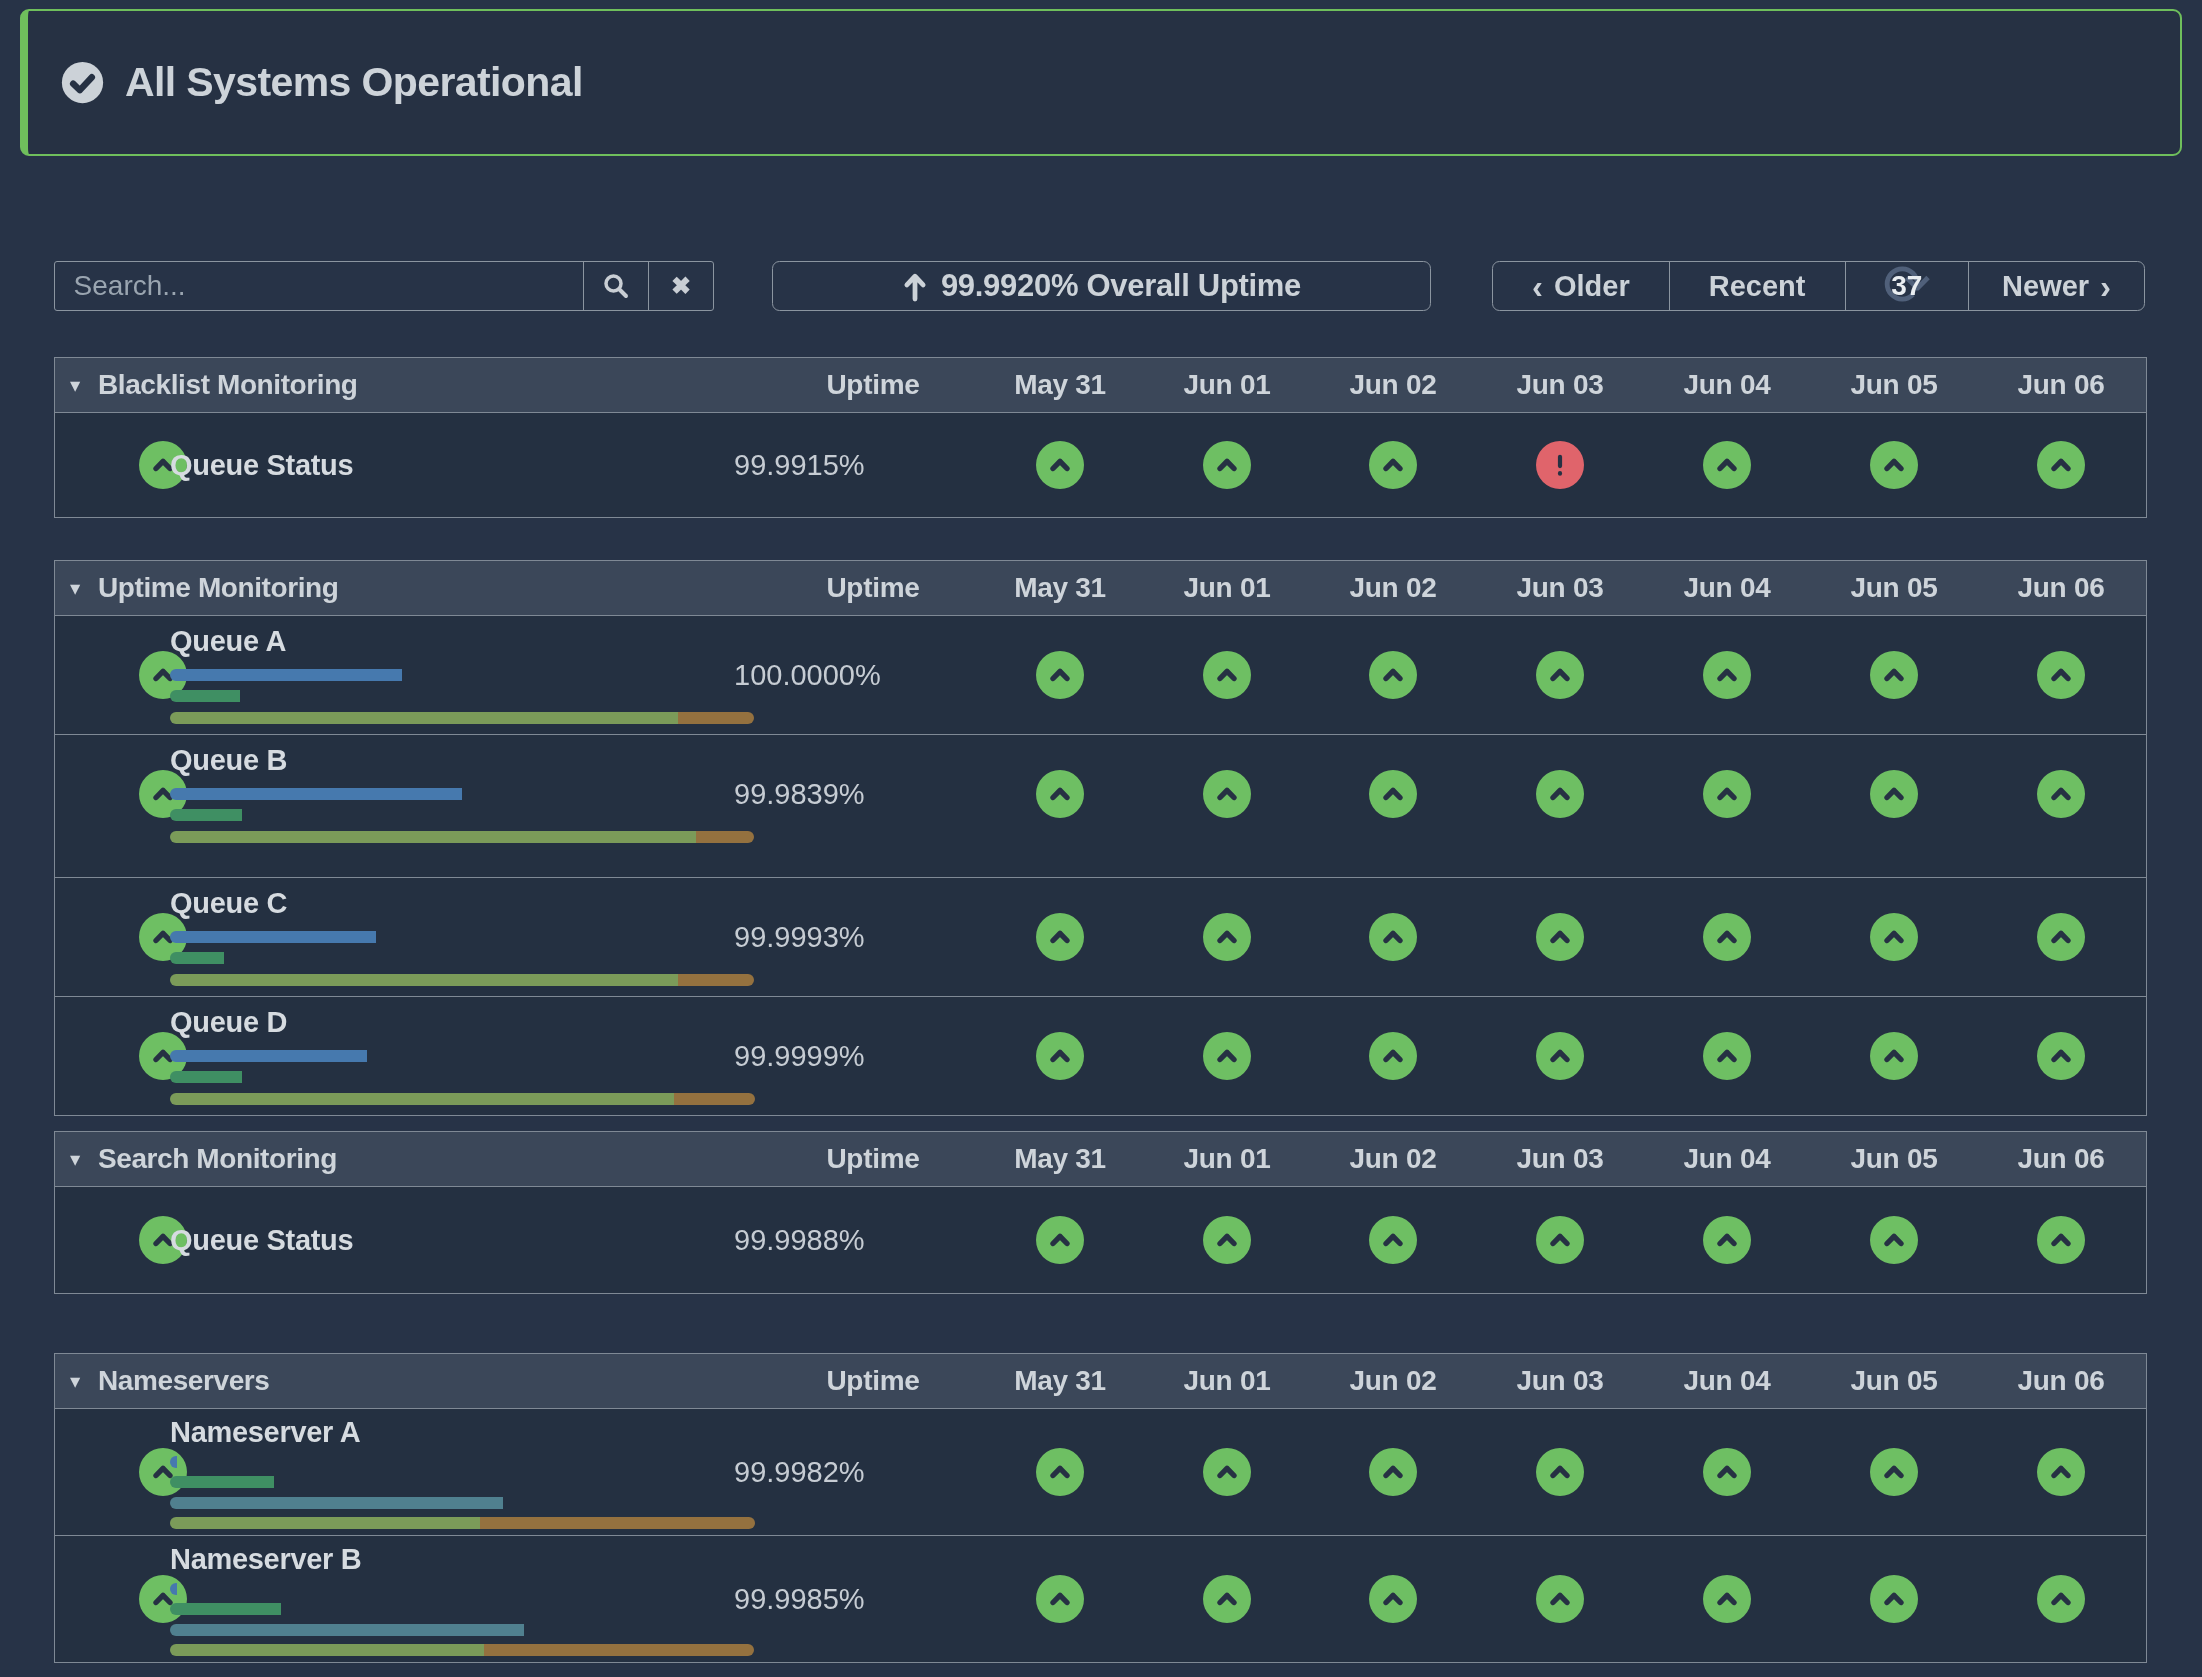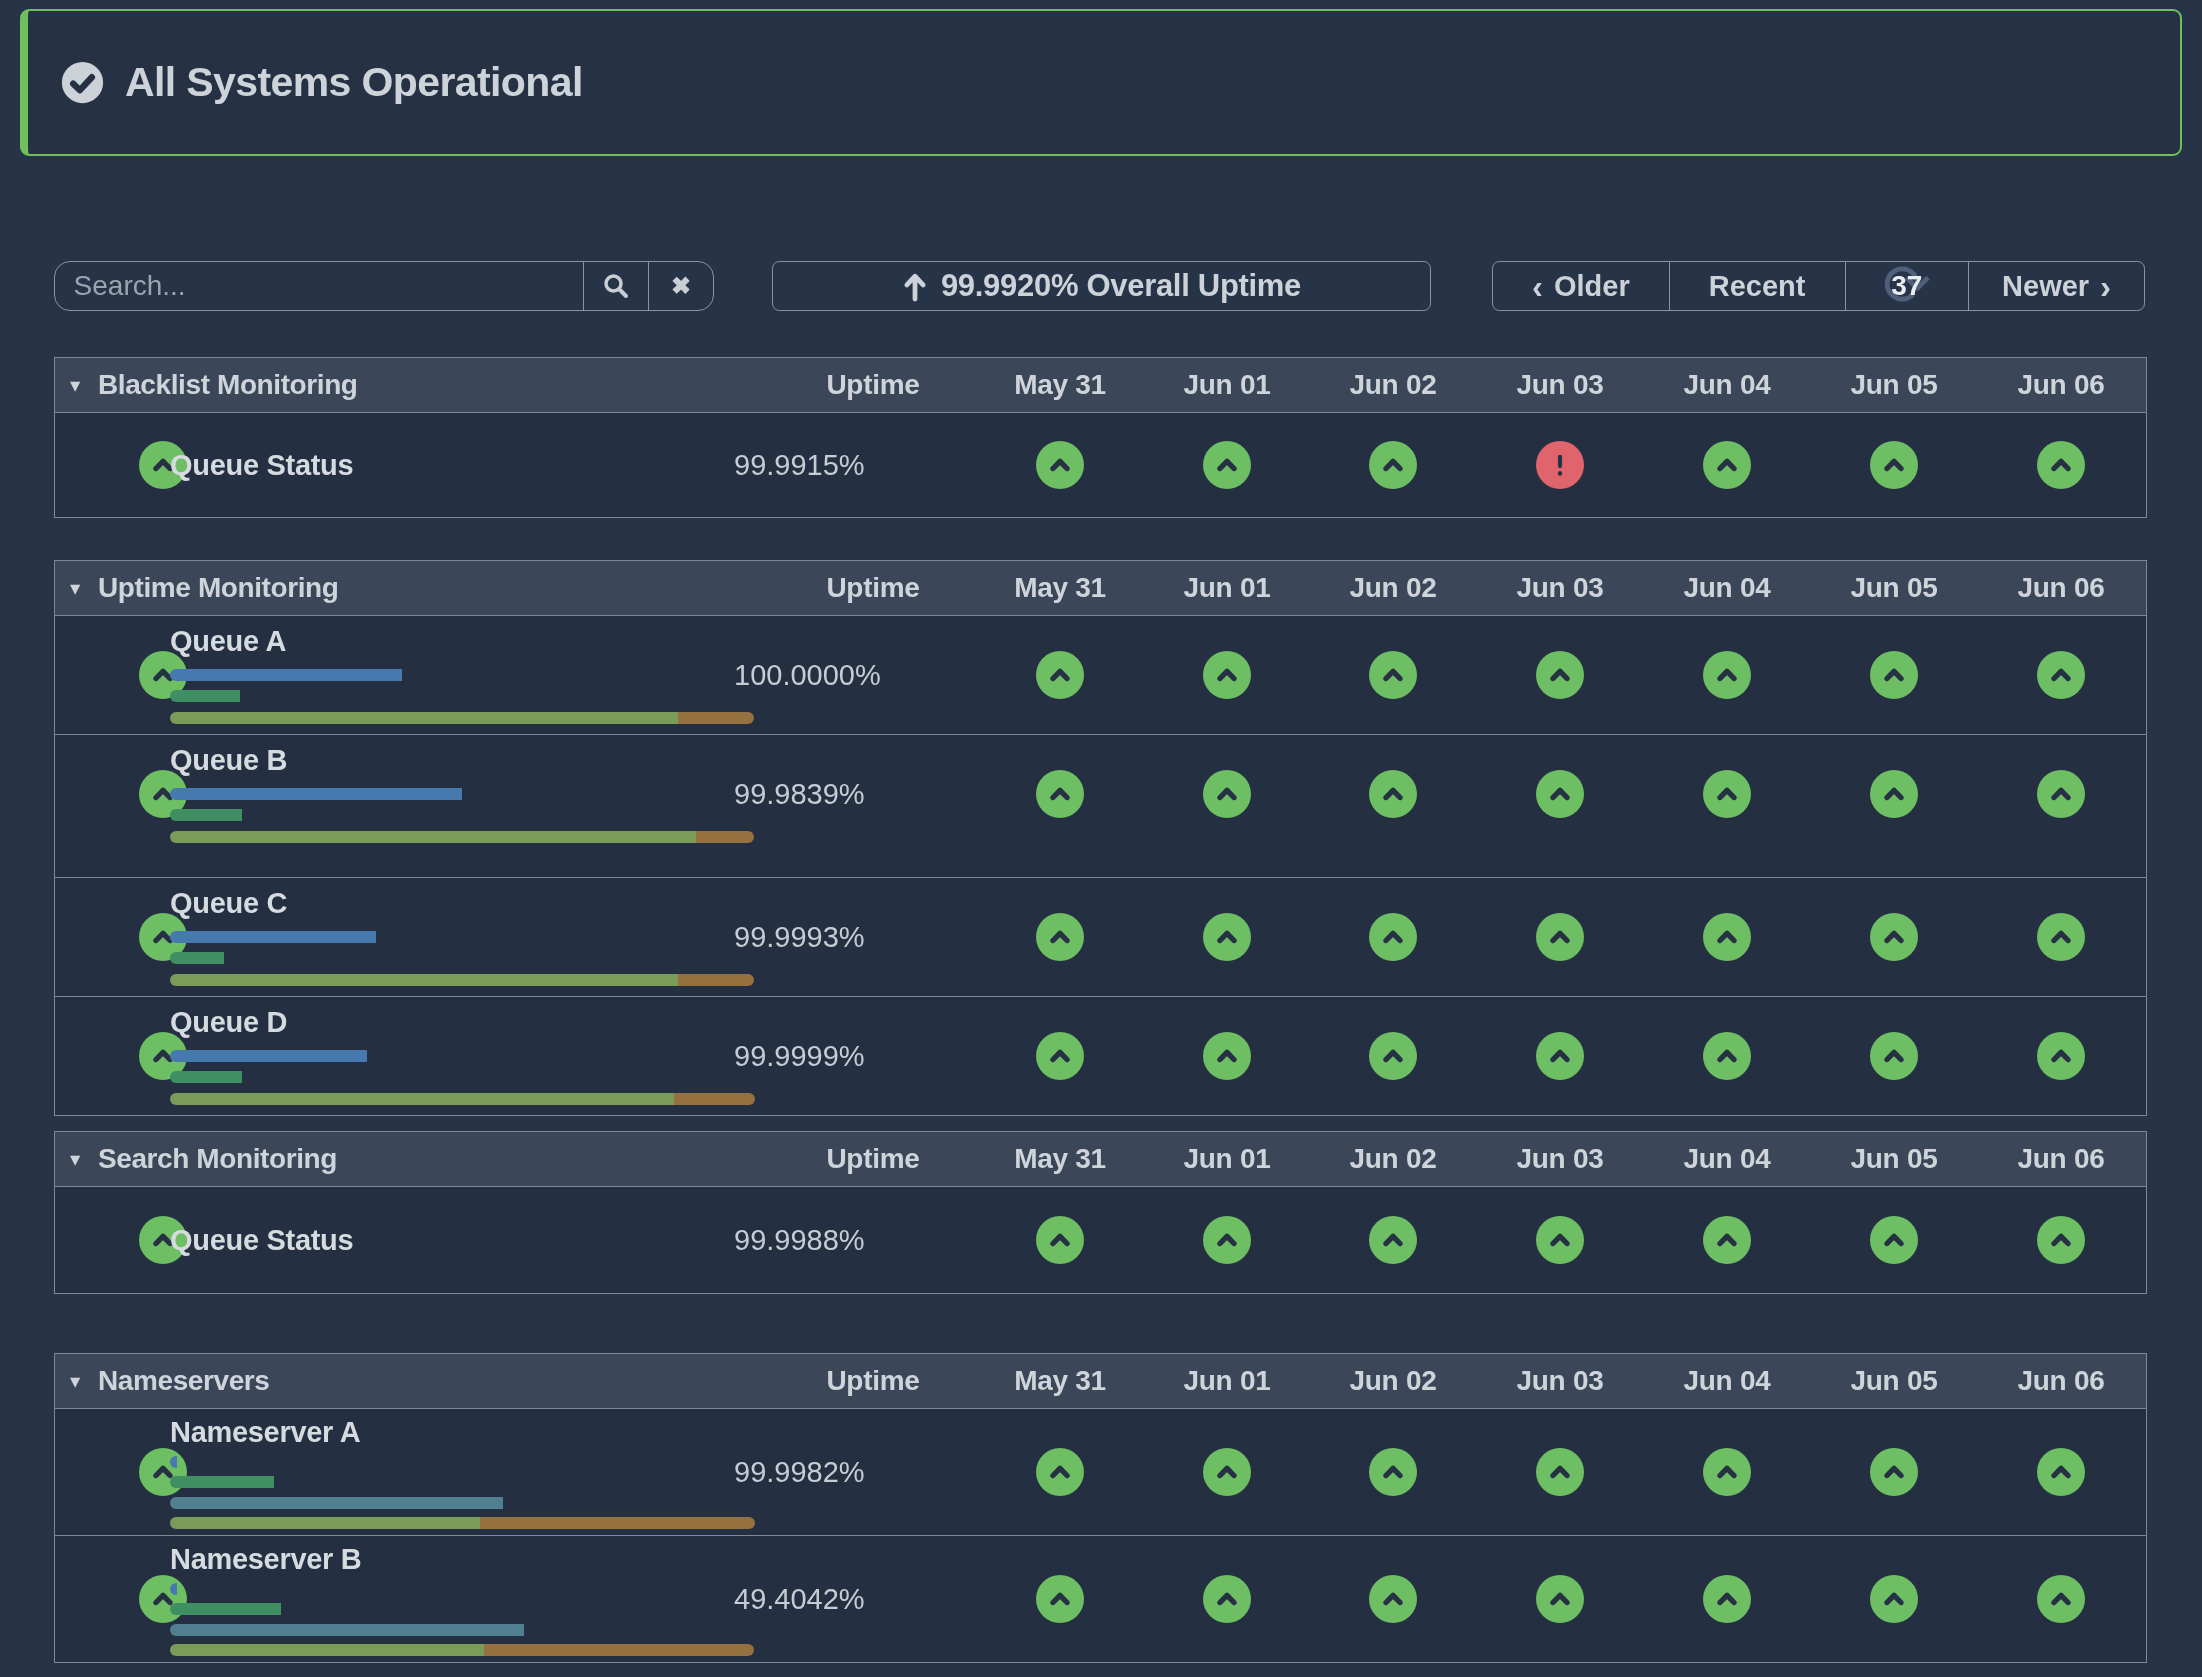"Search..." .search-group { border-radius: 16px -> 3px }
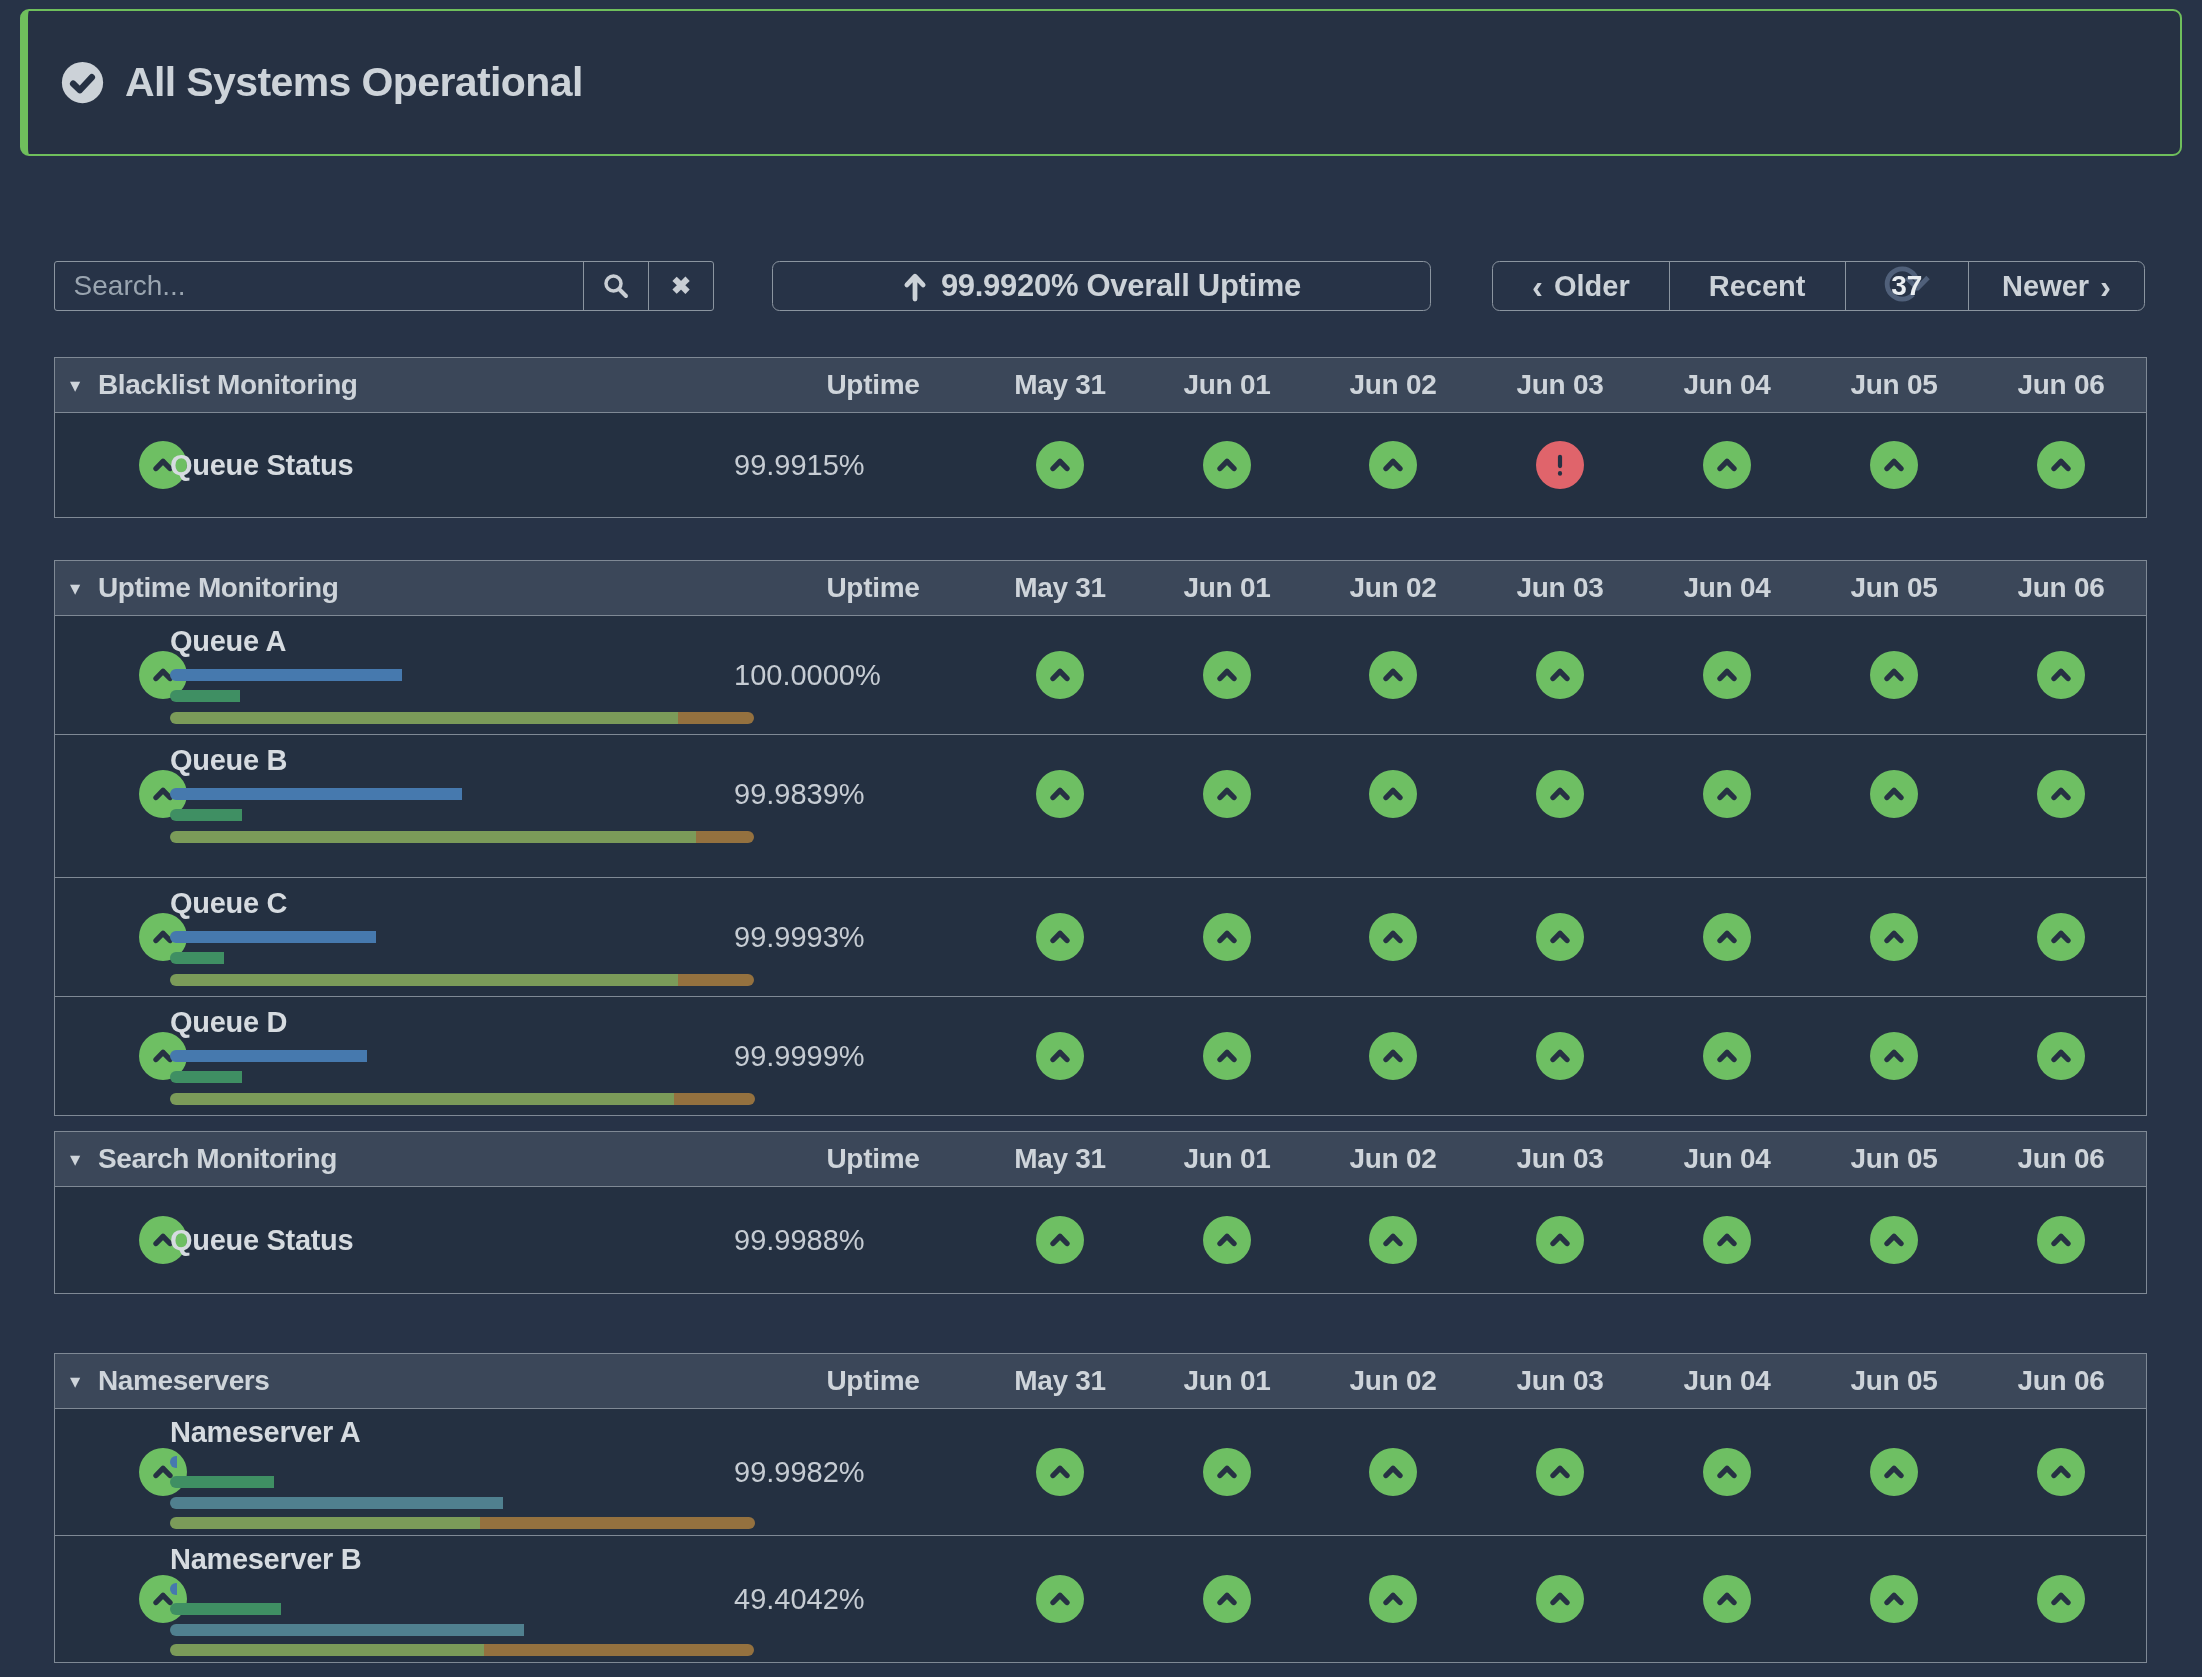"49.4042%" div.mon-uptime { text: 49.4042% -> 99.9985% }
